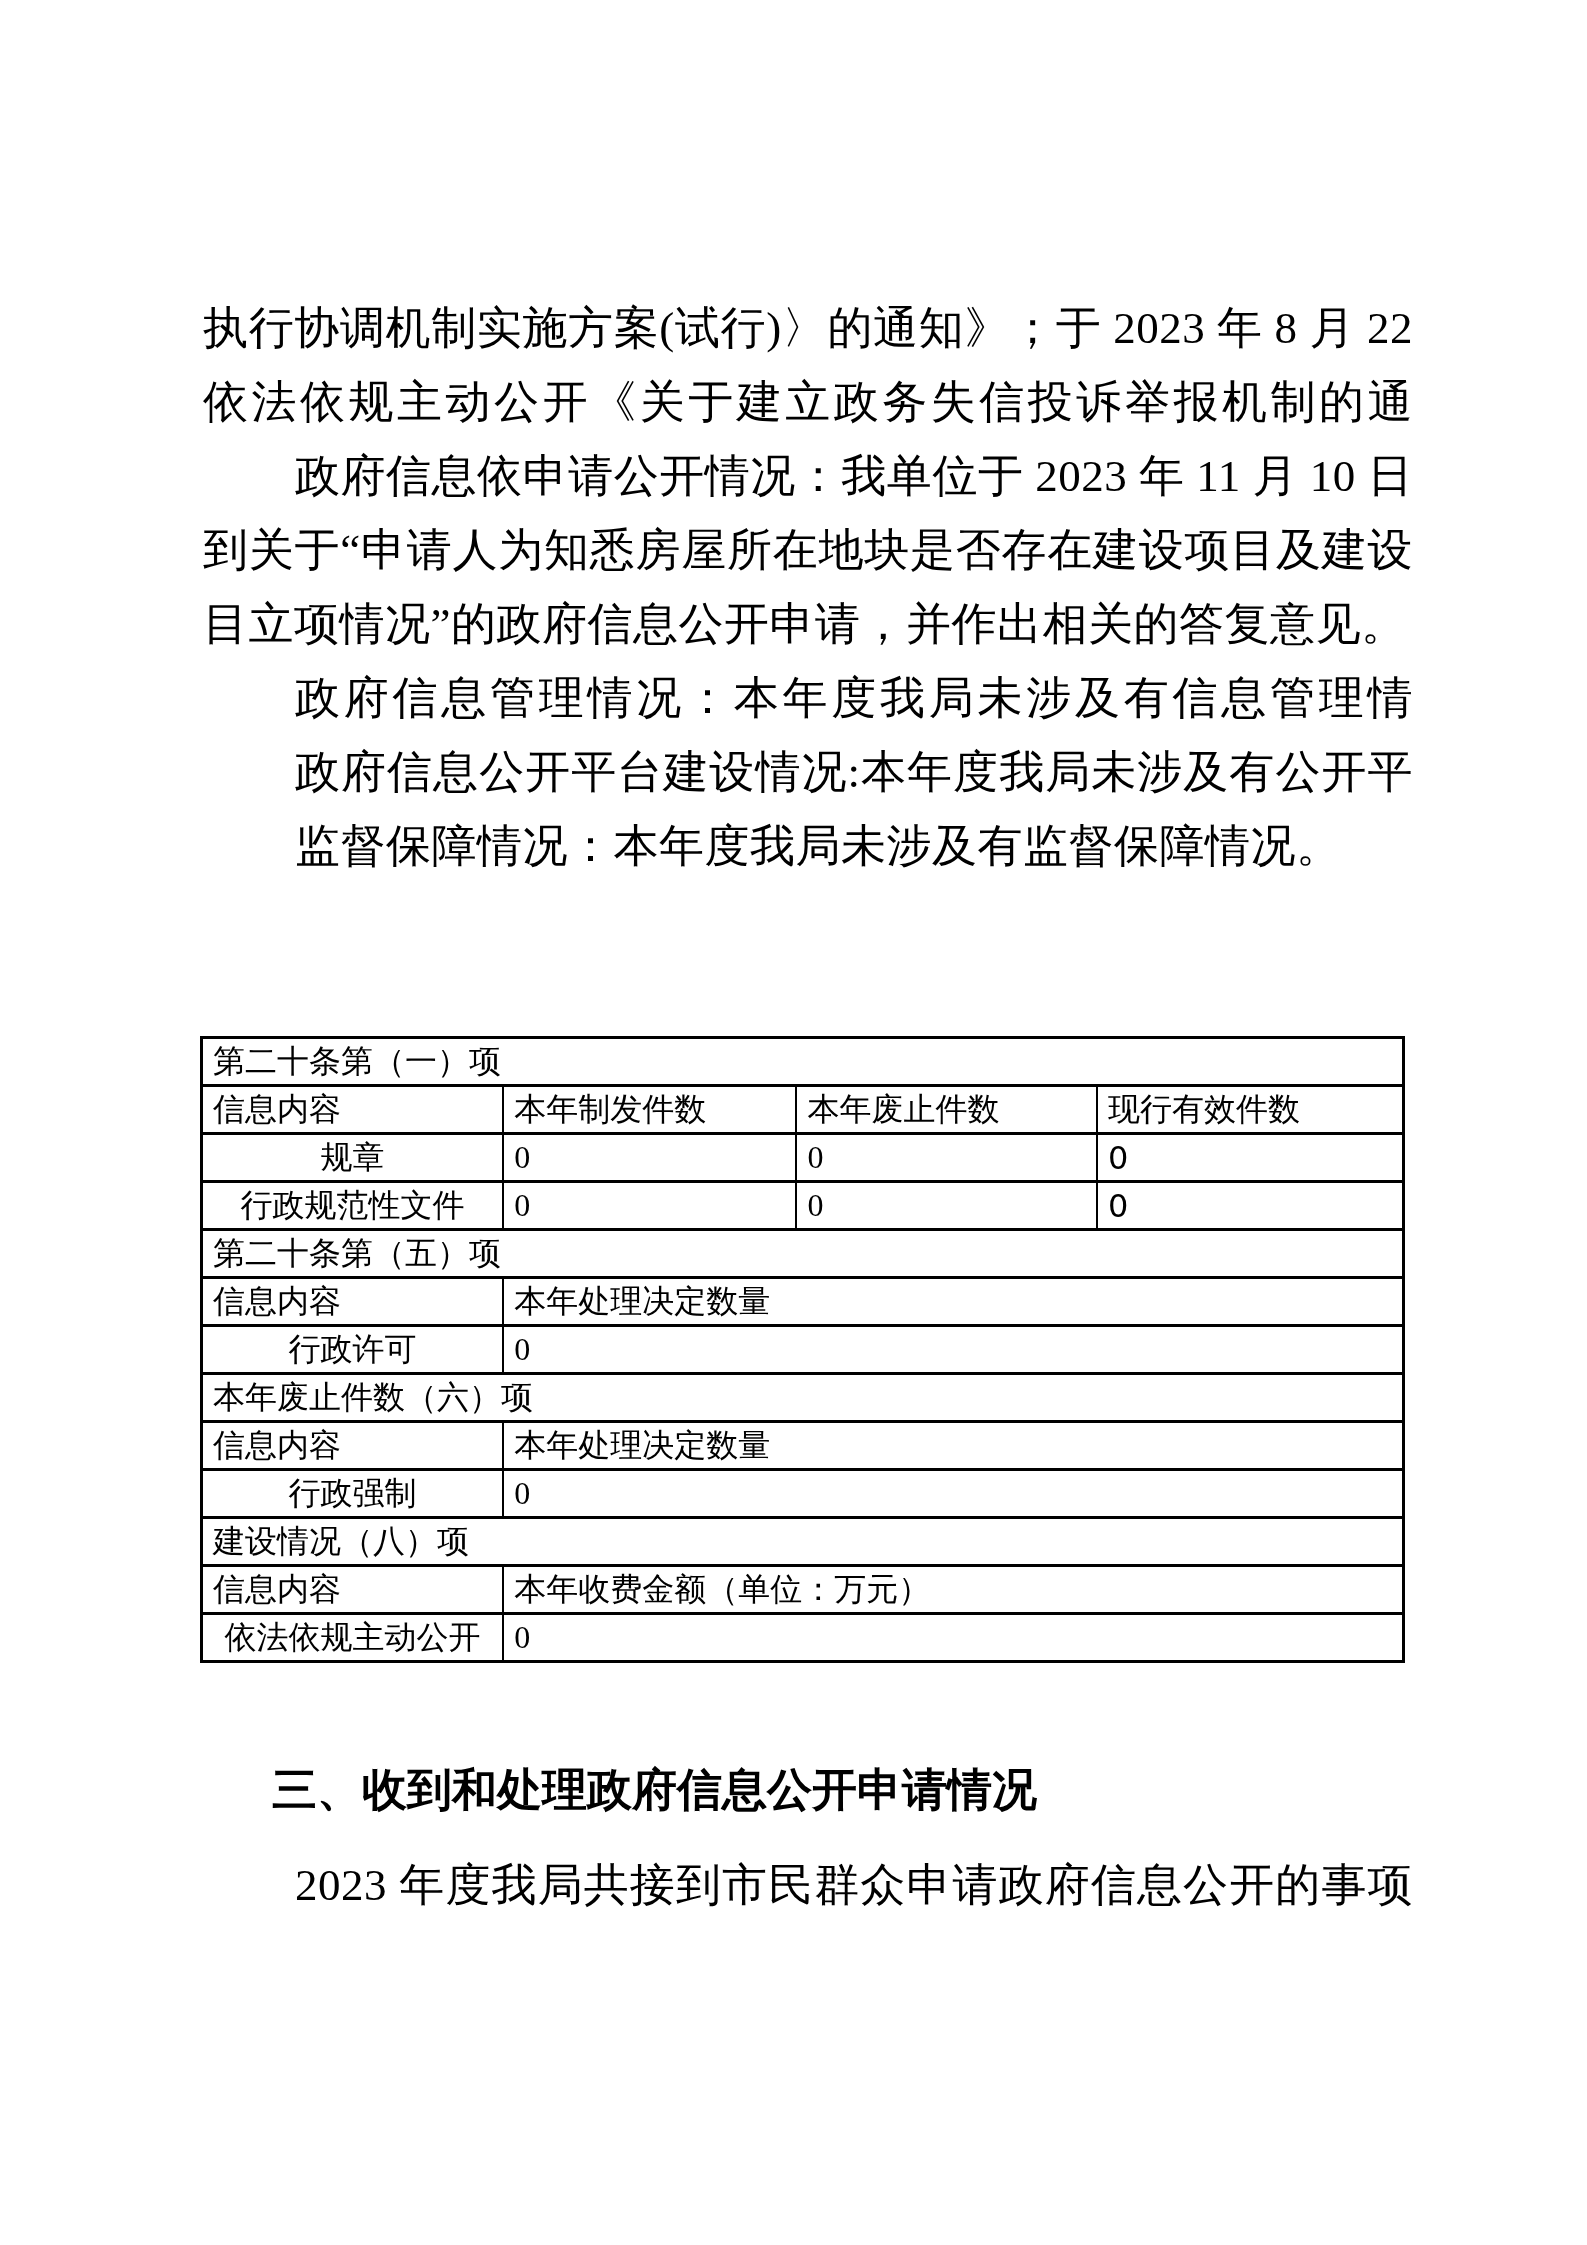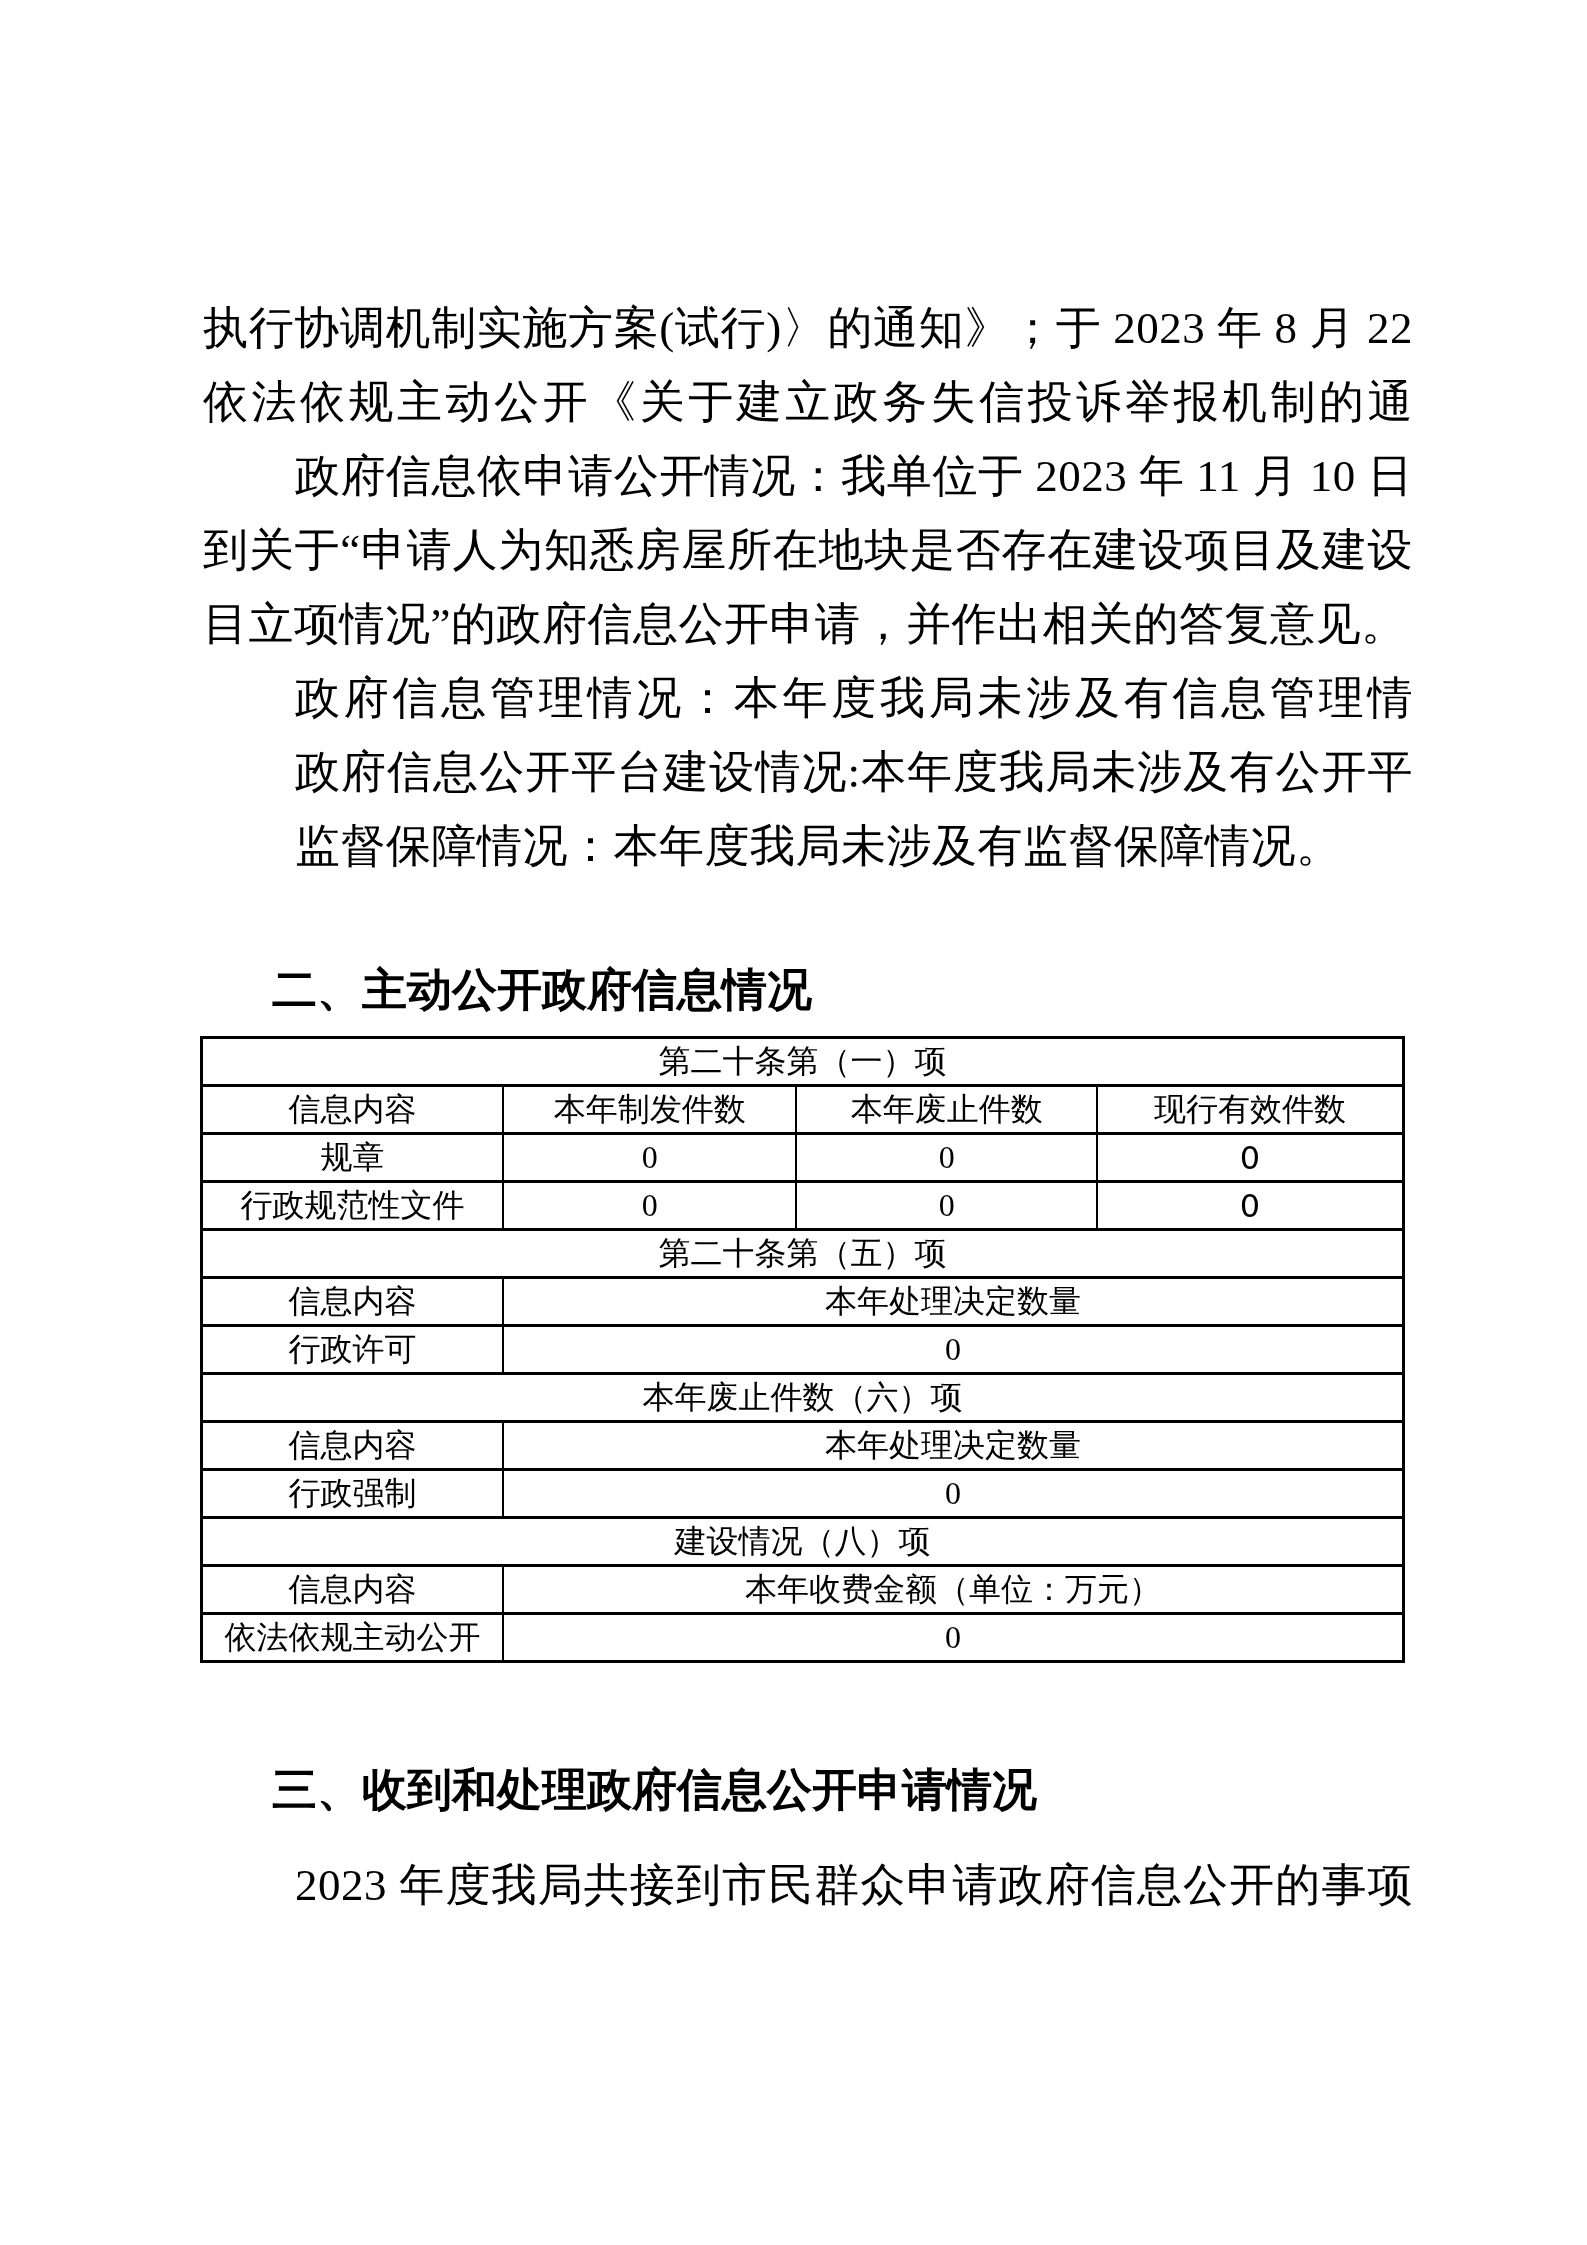"二、主动公开政府信息情况" h2.sec-heading { html: <h2>二、主动公开政府信息情况</h2> -> none }
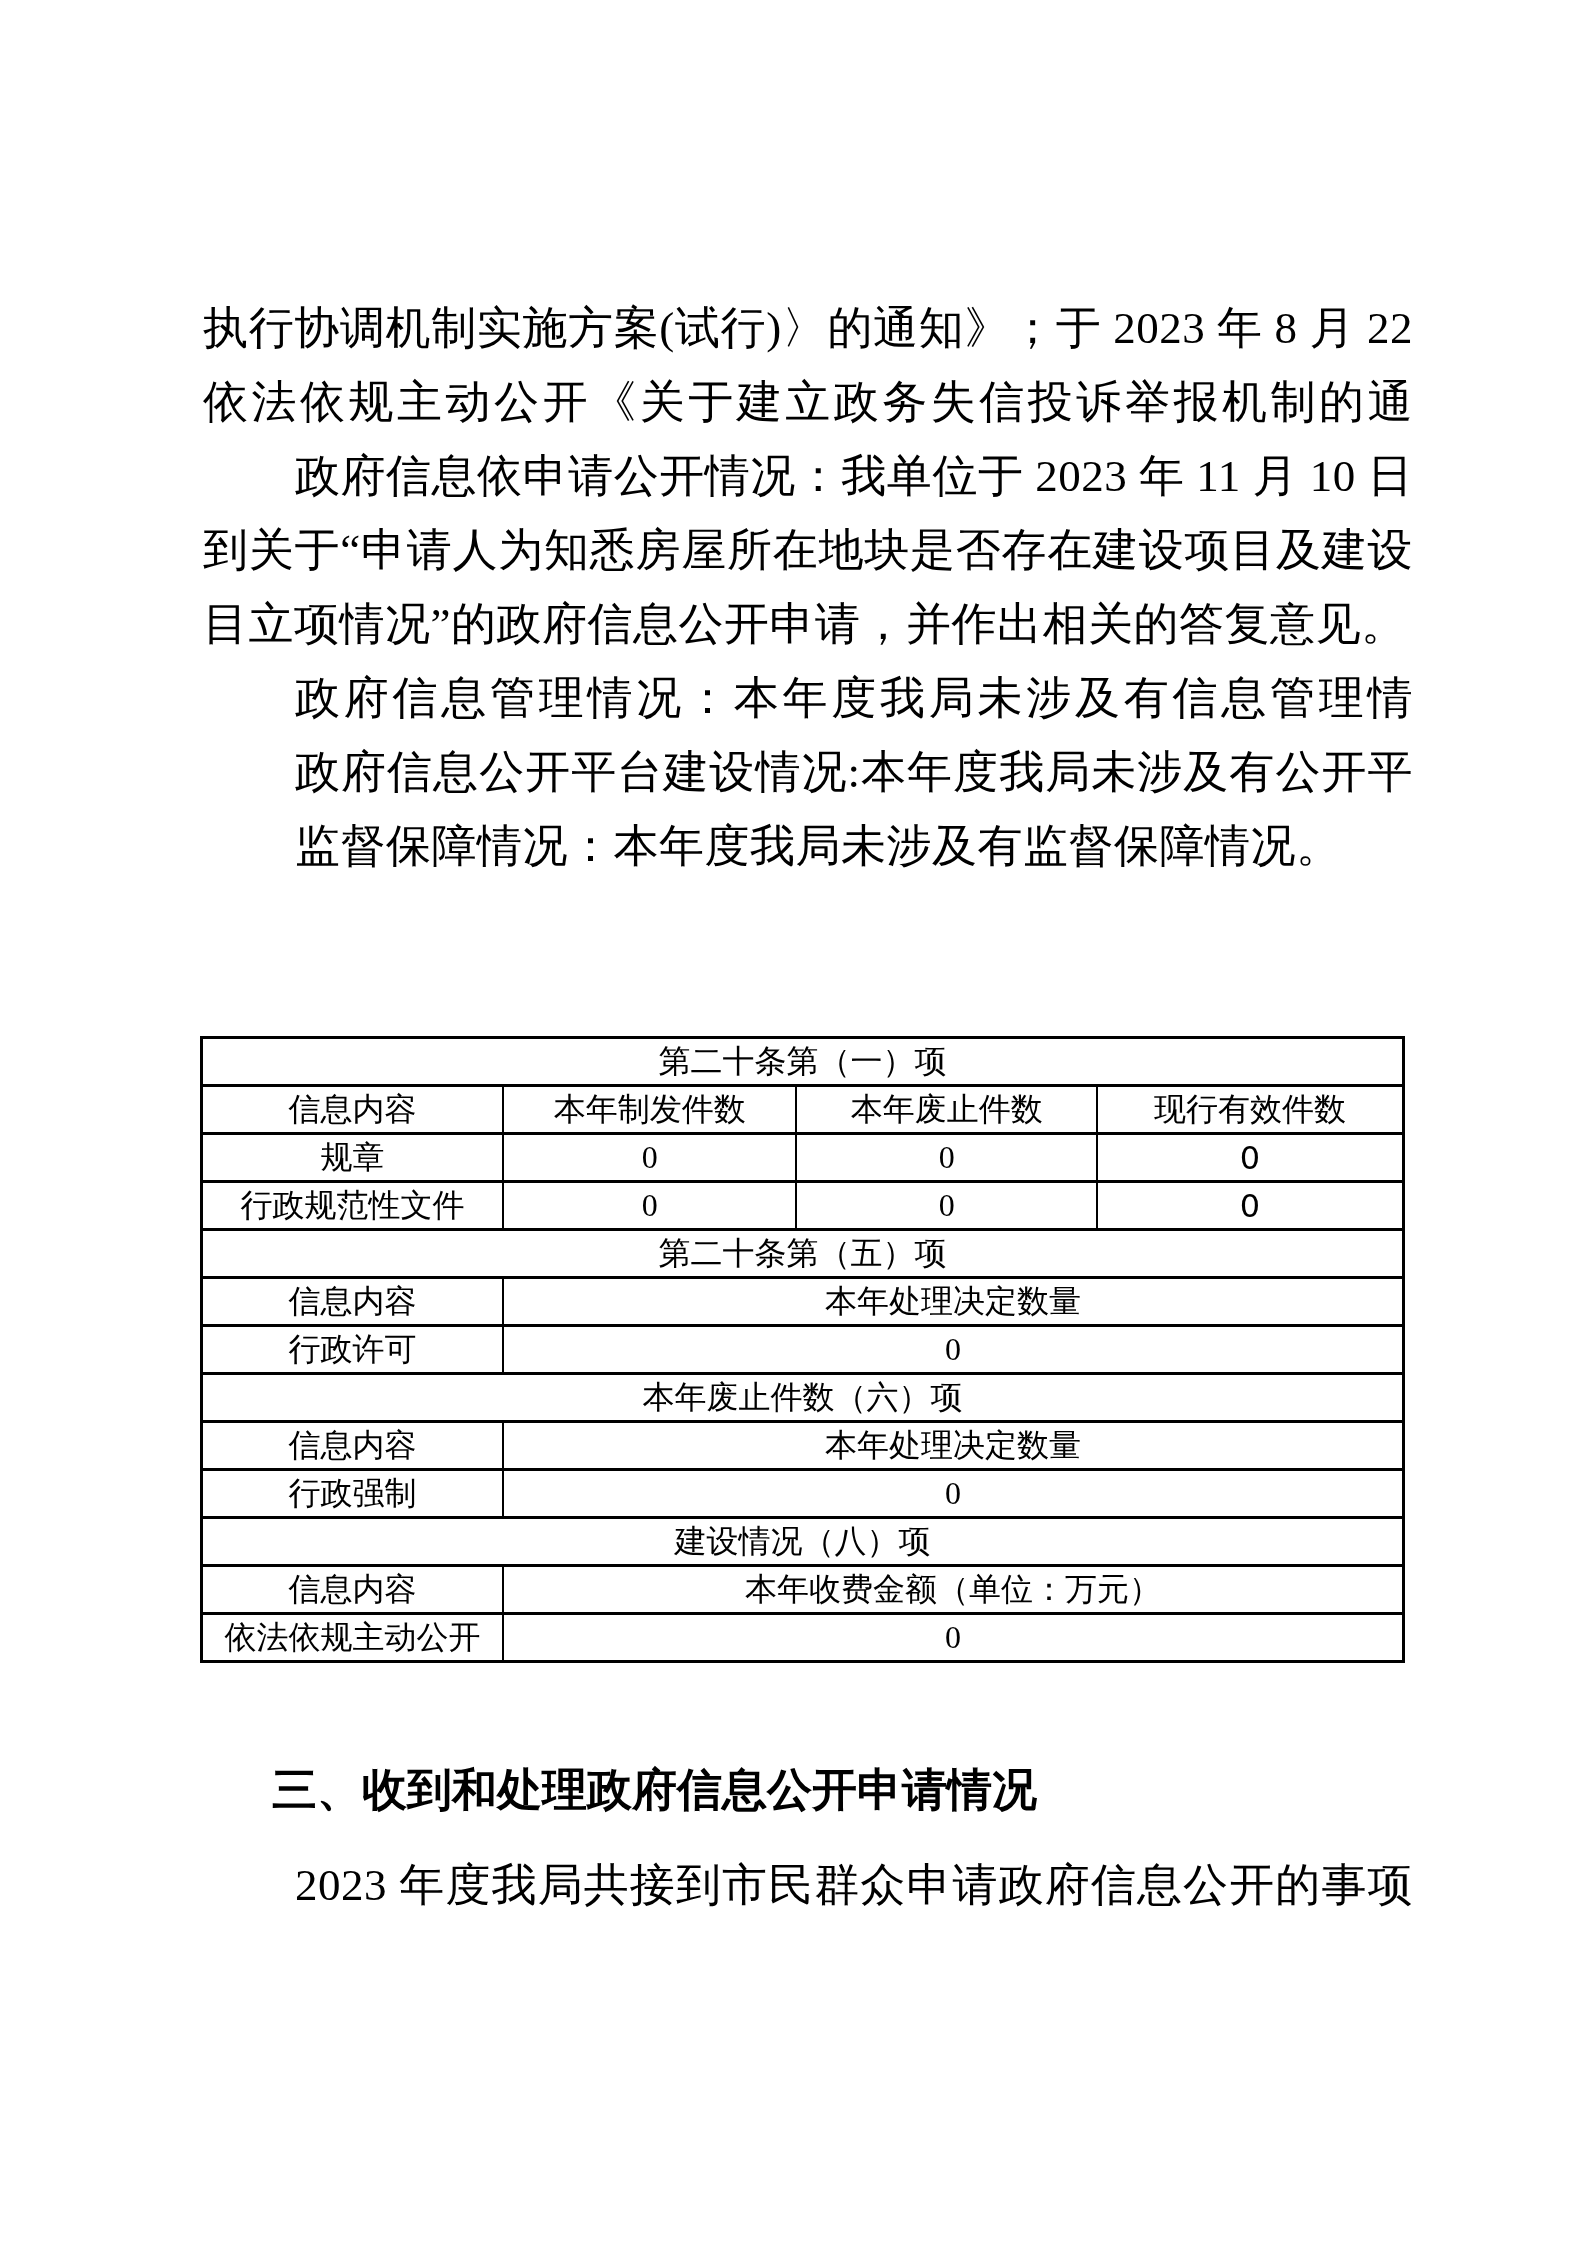"第二十条第（一）项" td.ac { text-align: center -> none }
